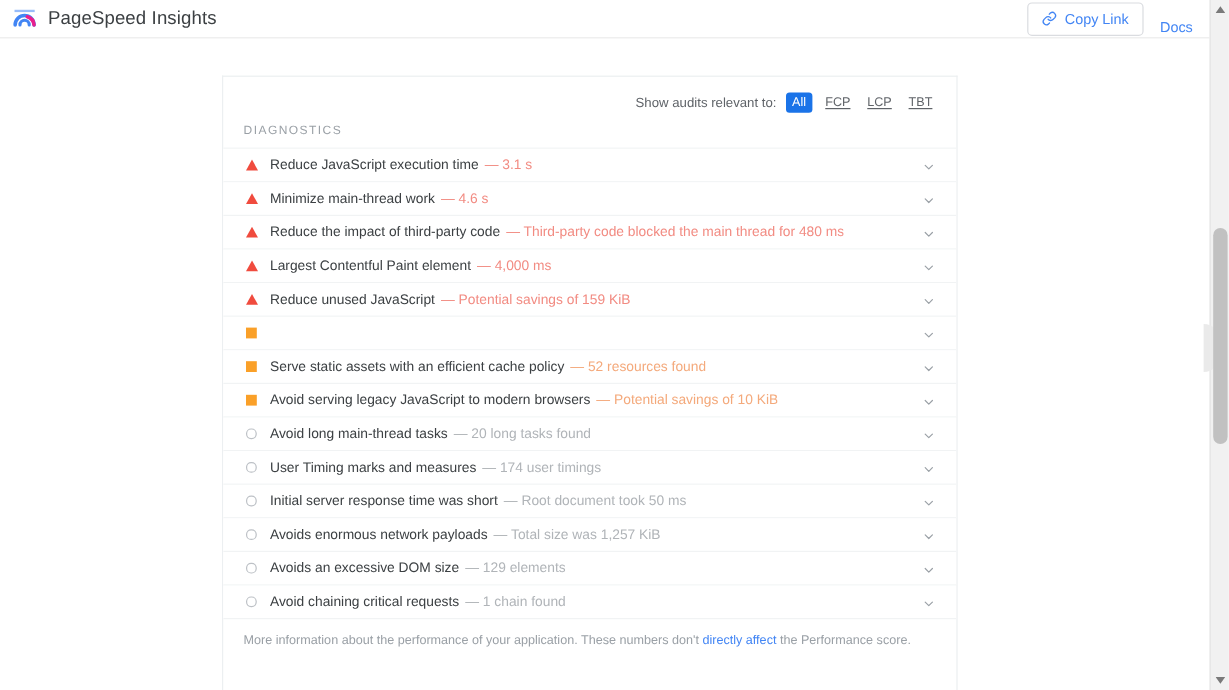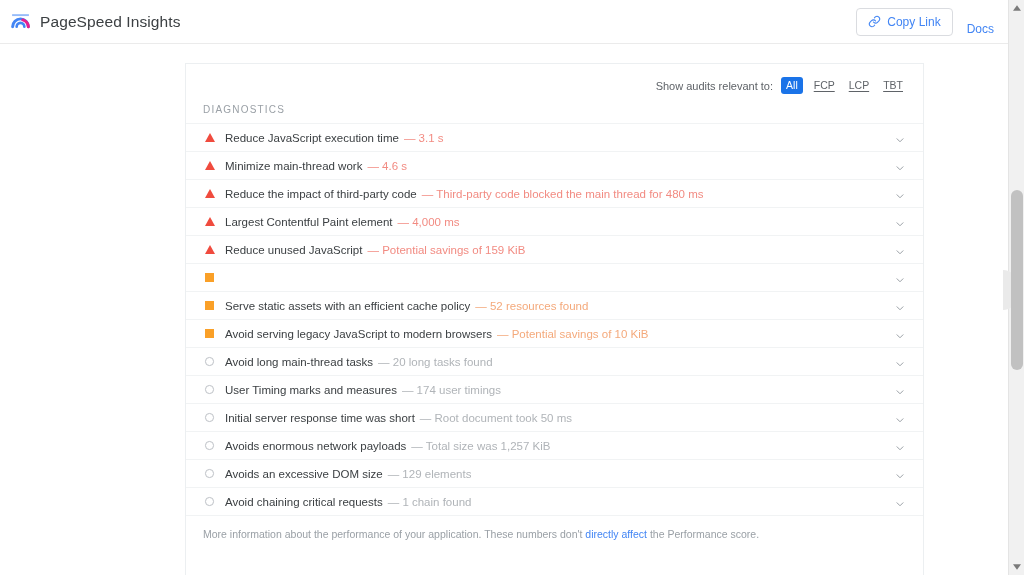"PageSpeed Insights" .header { height: 44px -> 32px }
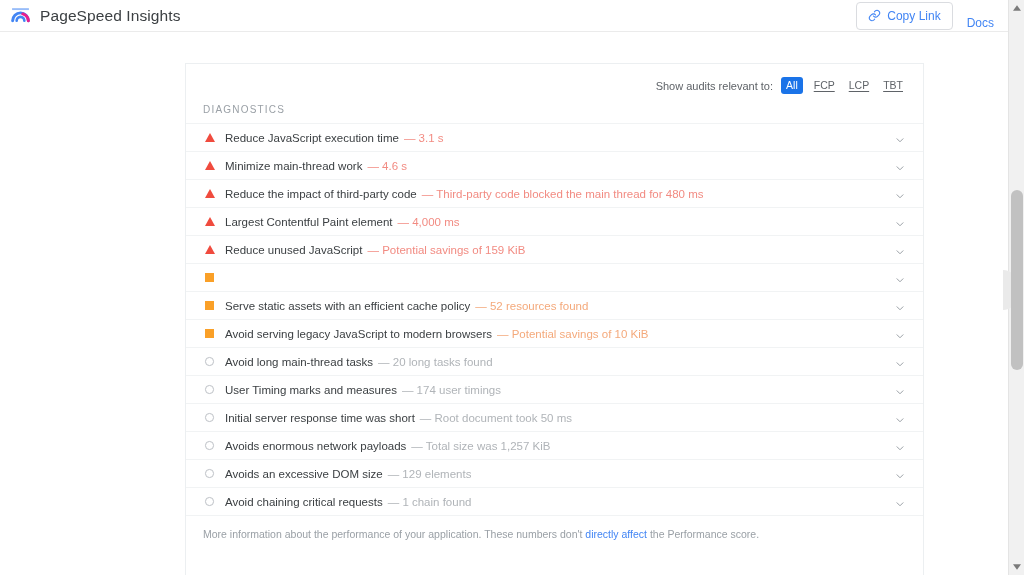"Show audits relevant to:" .panel { width: 739px -> 613px }
